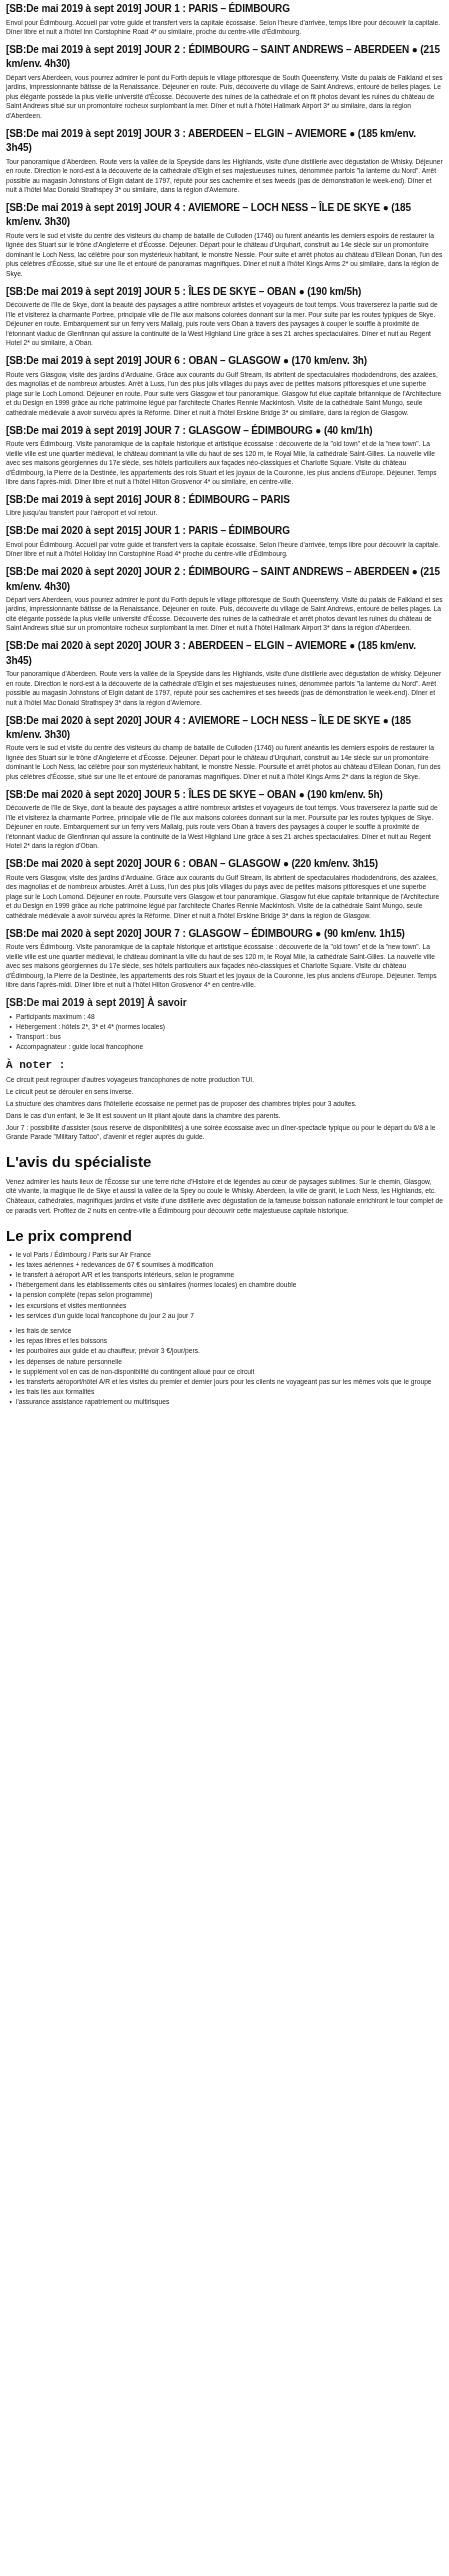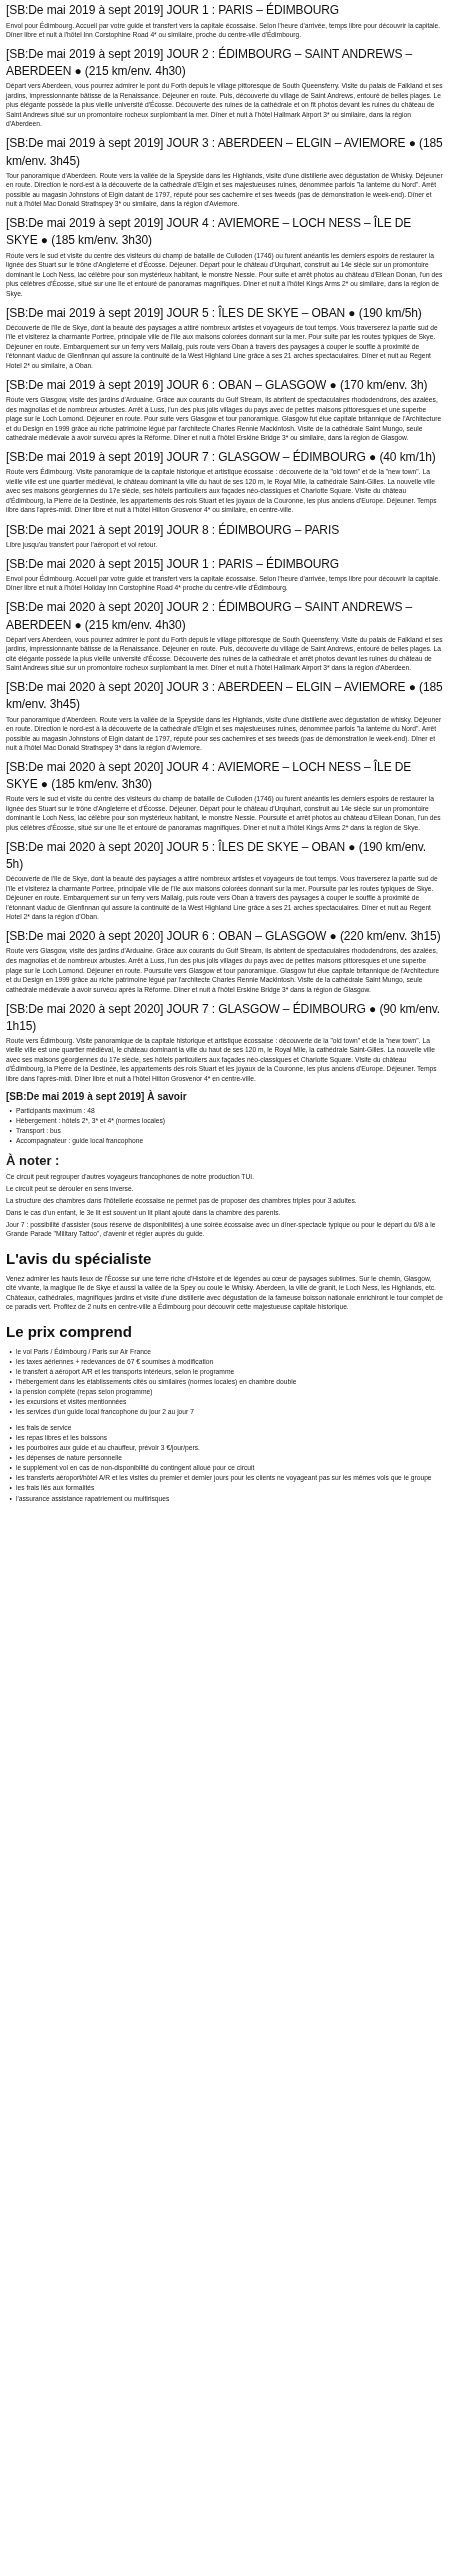"[SB:De mai 2019 à sept 2019] JOUR" .day-head { font-size: 12px -> 10px; font-weight: normal -> bold }
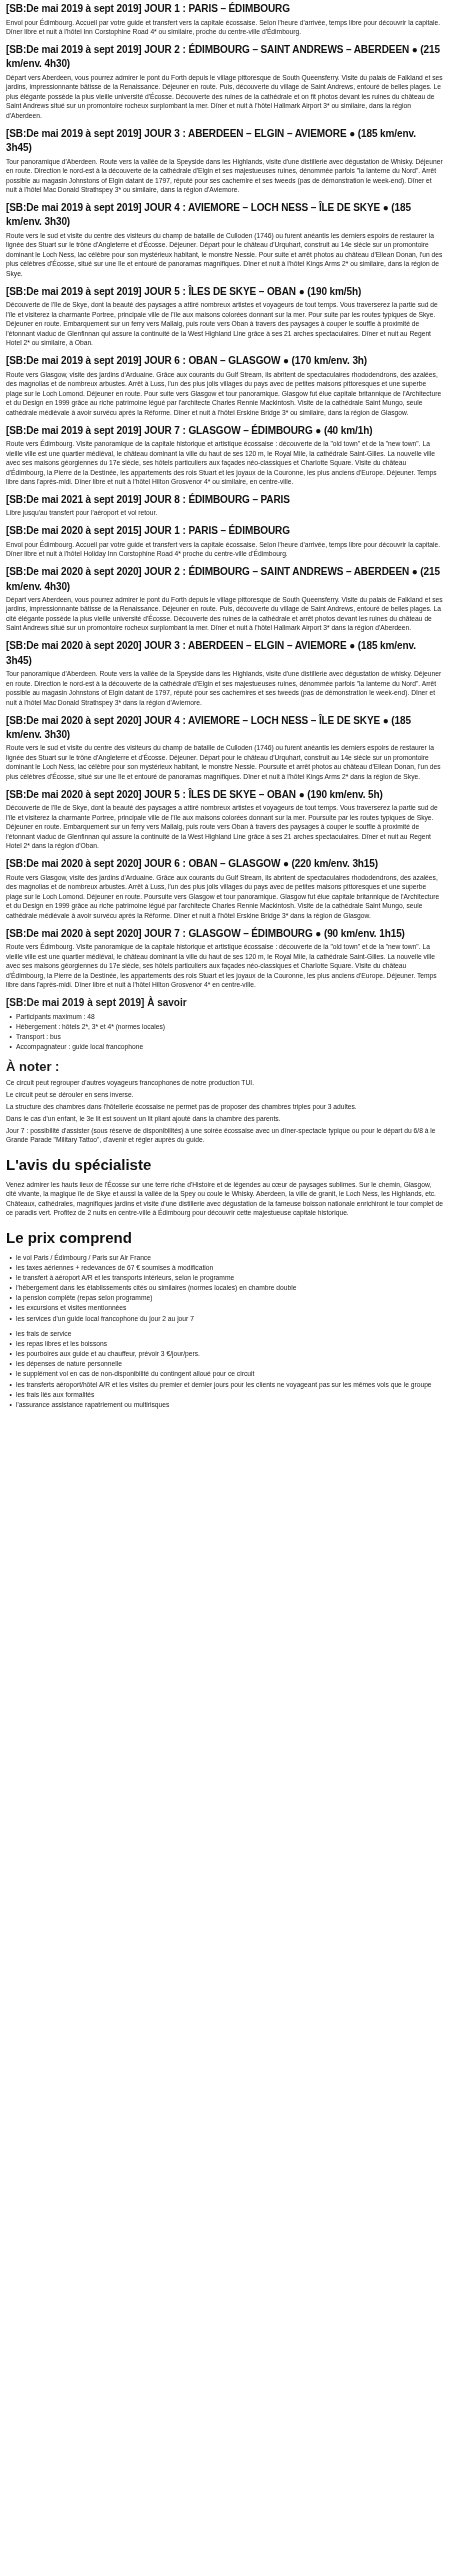"[SB:De mai 2021 à sept" div.day-head { text: 2021 à sept 2019 -> 2019 à sept 2016 }
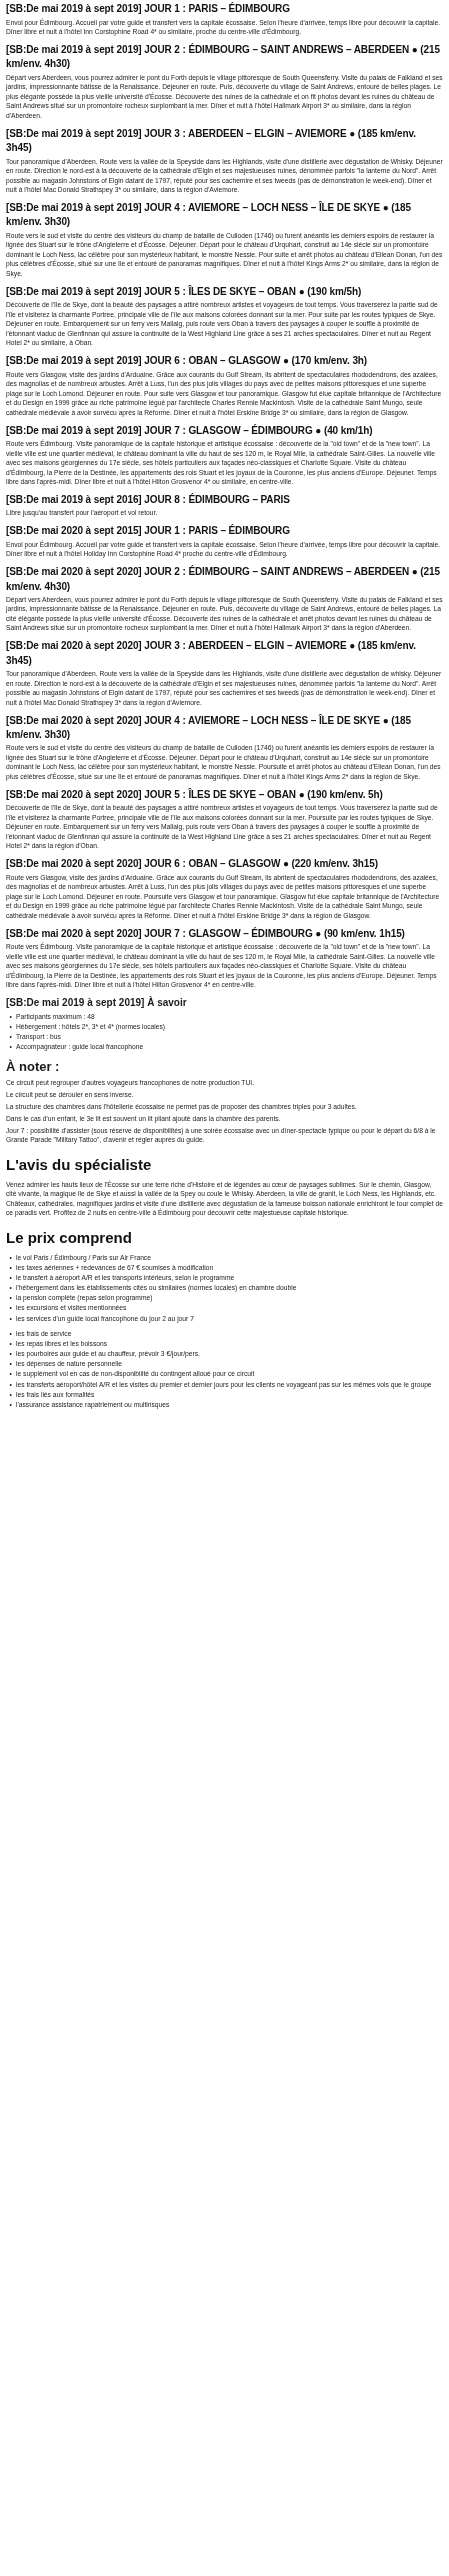"À noter :" .sub-title { font-family: none -> Liberation Mono, monospace; font-size: 13px -> 11px }
